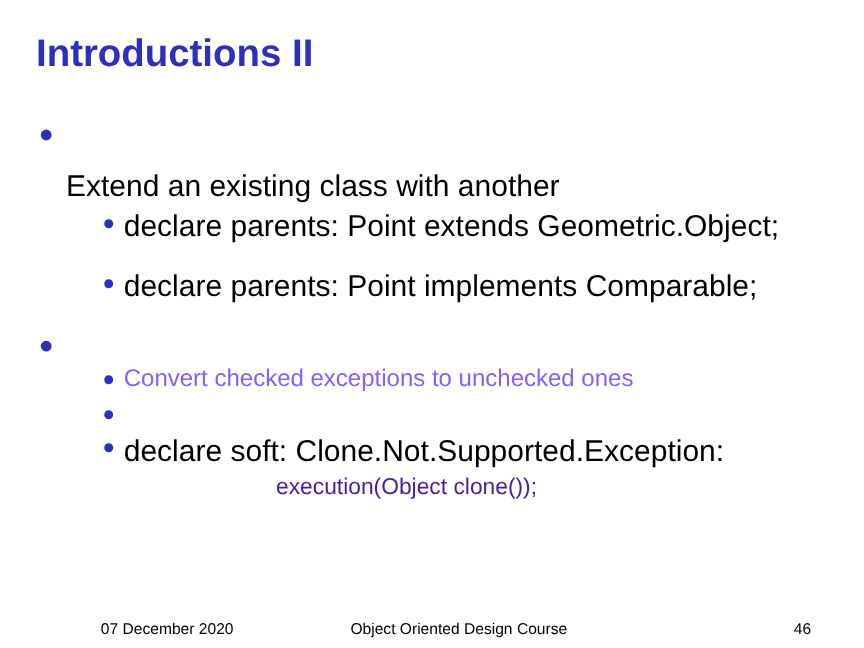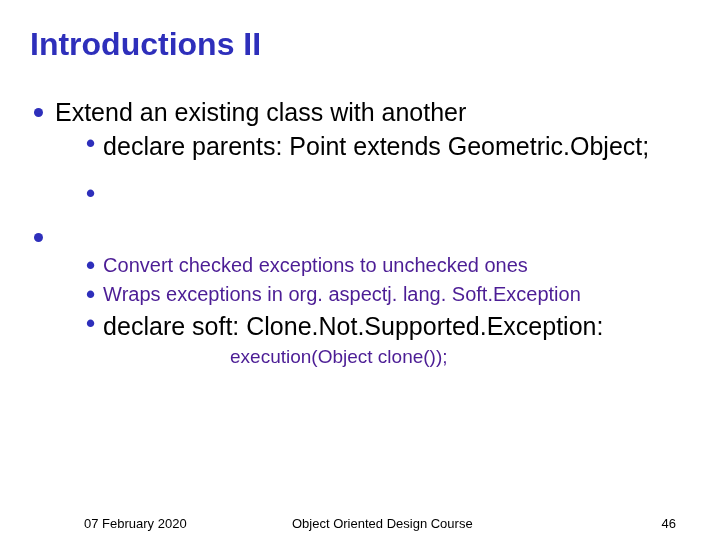"Extend an existing class with" .top-text { margin-top: none -> 43px }
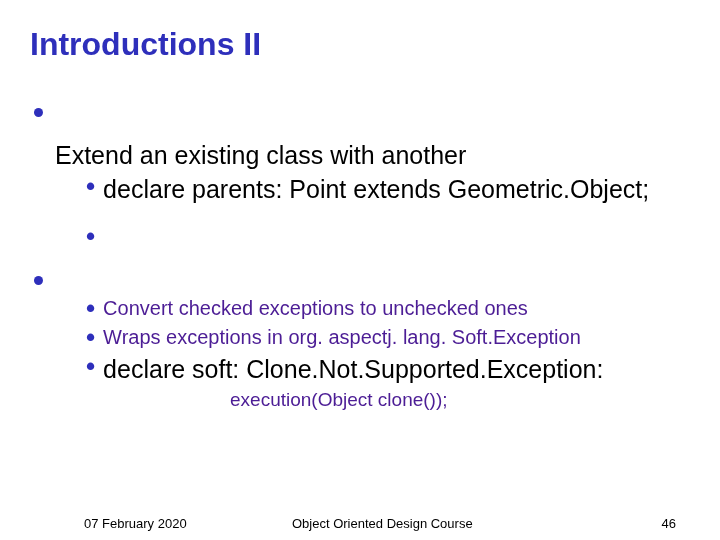"declare parents: Point implements" div.sub-text-sm { html: none -> <div>declare parents: Point implements Comparable;</div> }
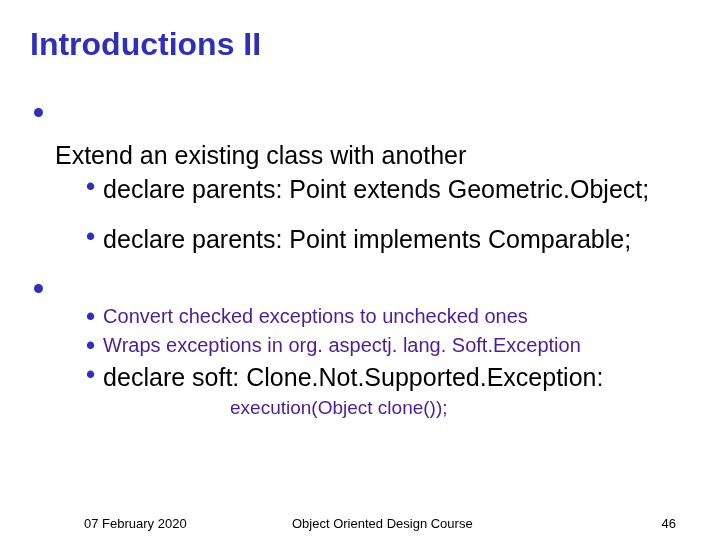"Convert checked exceptions to unchecked" .sub-text { color: #4c1d95 -> #8b5cf6 }
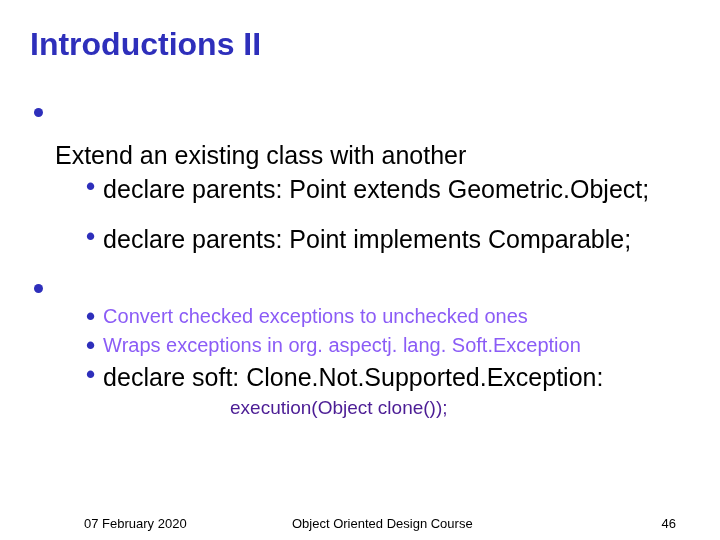"Wraps exceptions in org. aspectj." div.sub-text { html: <div>Wraps exceptions in org. aspectj. lang. Soft.Exception</div> -> none }
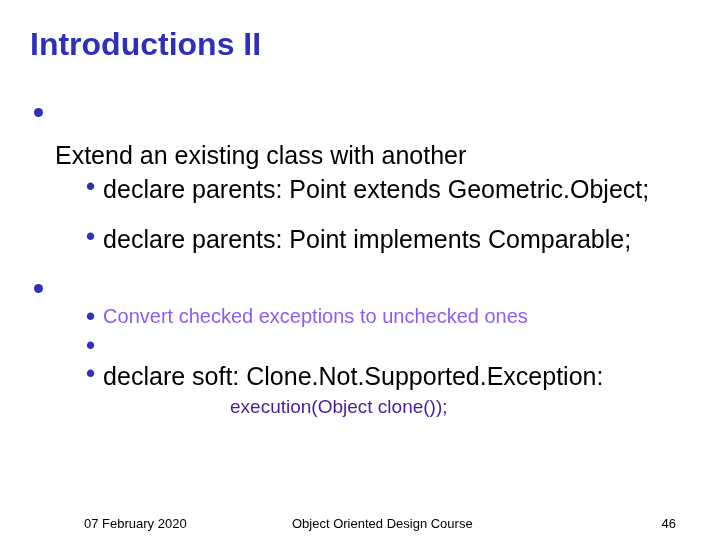"07 February 2020" div.footer-date { text: February -> December }
